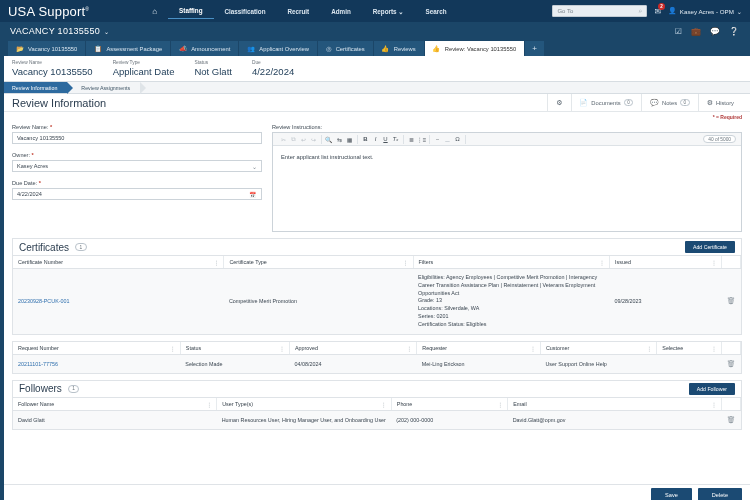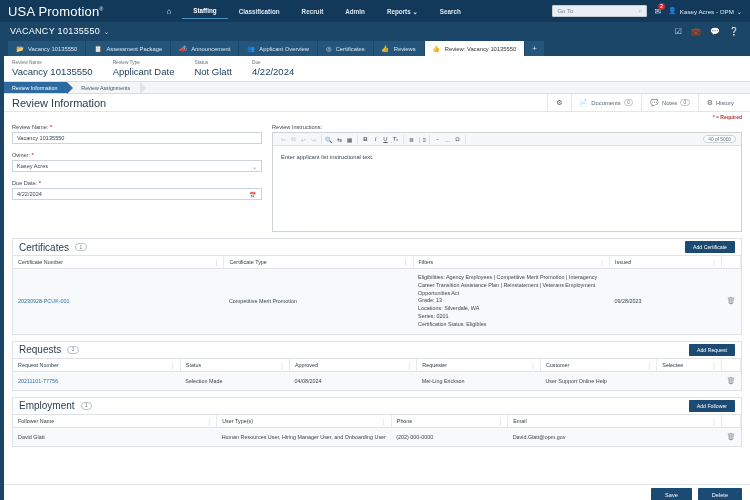"USA Promotion" span { text: Promotion -> Support }
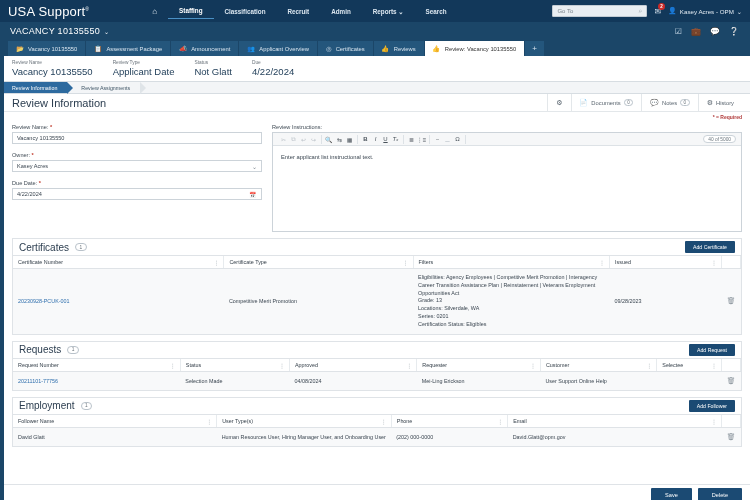"Requests" div.sechead { html: <div> <span>Requests</span> <span>1</span> <button>Add Request</button> </div> -> none }
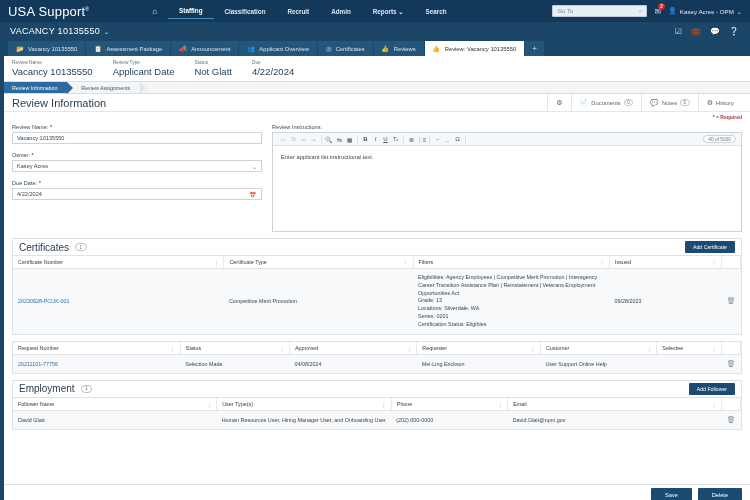"Employment" span.sectitle { text: Employment -> Followers }
